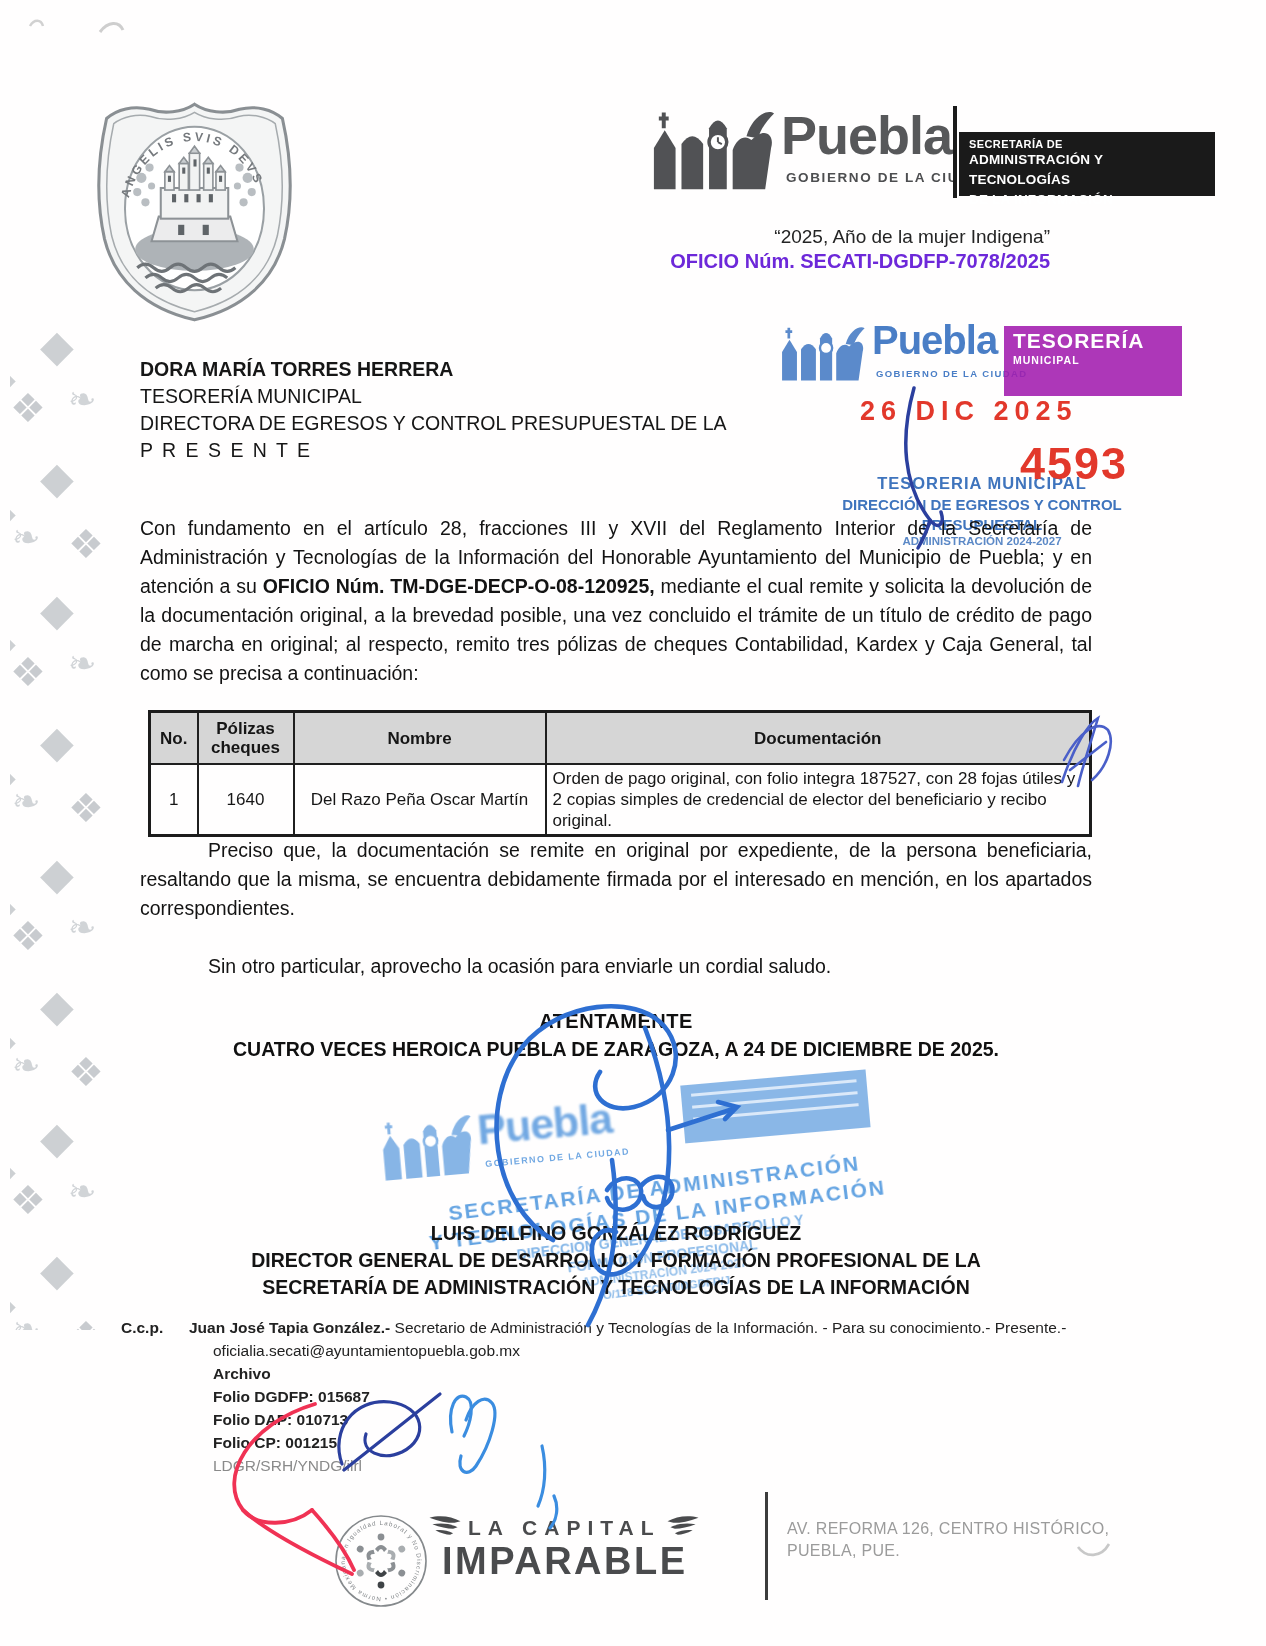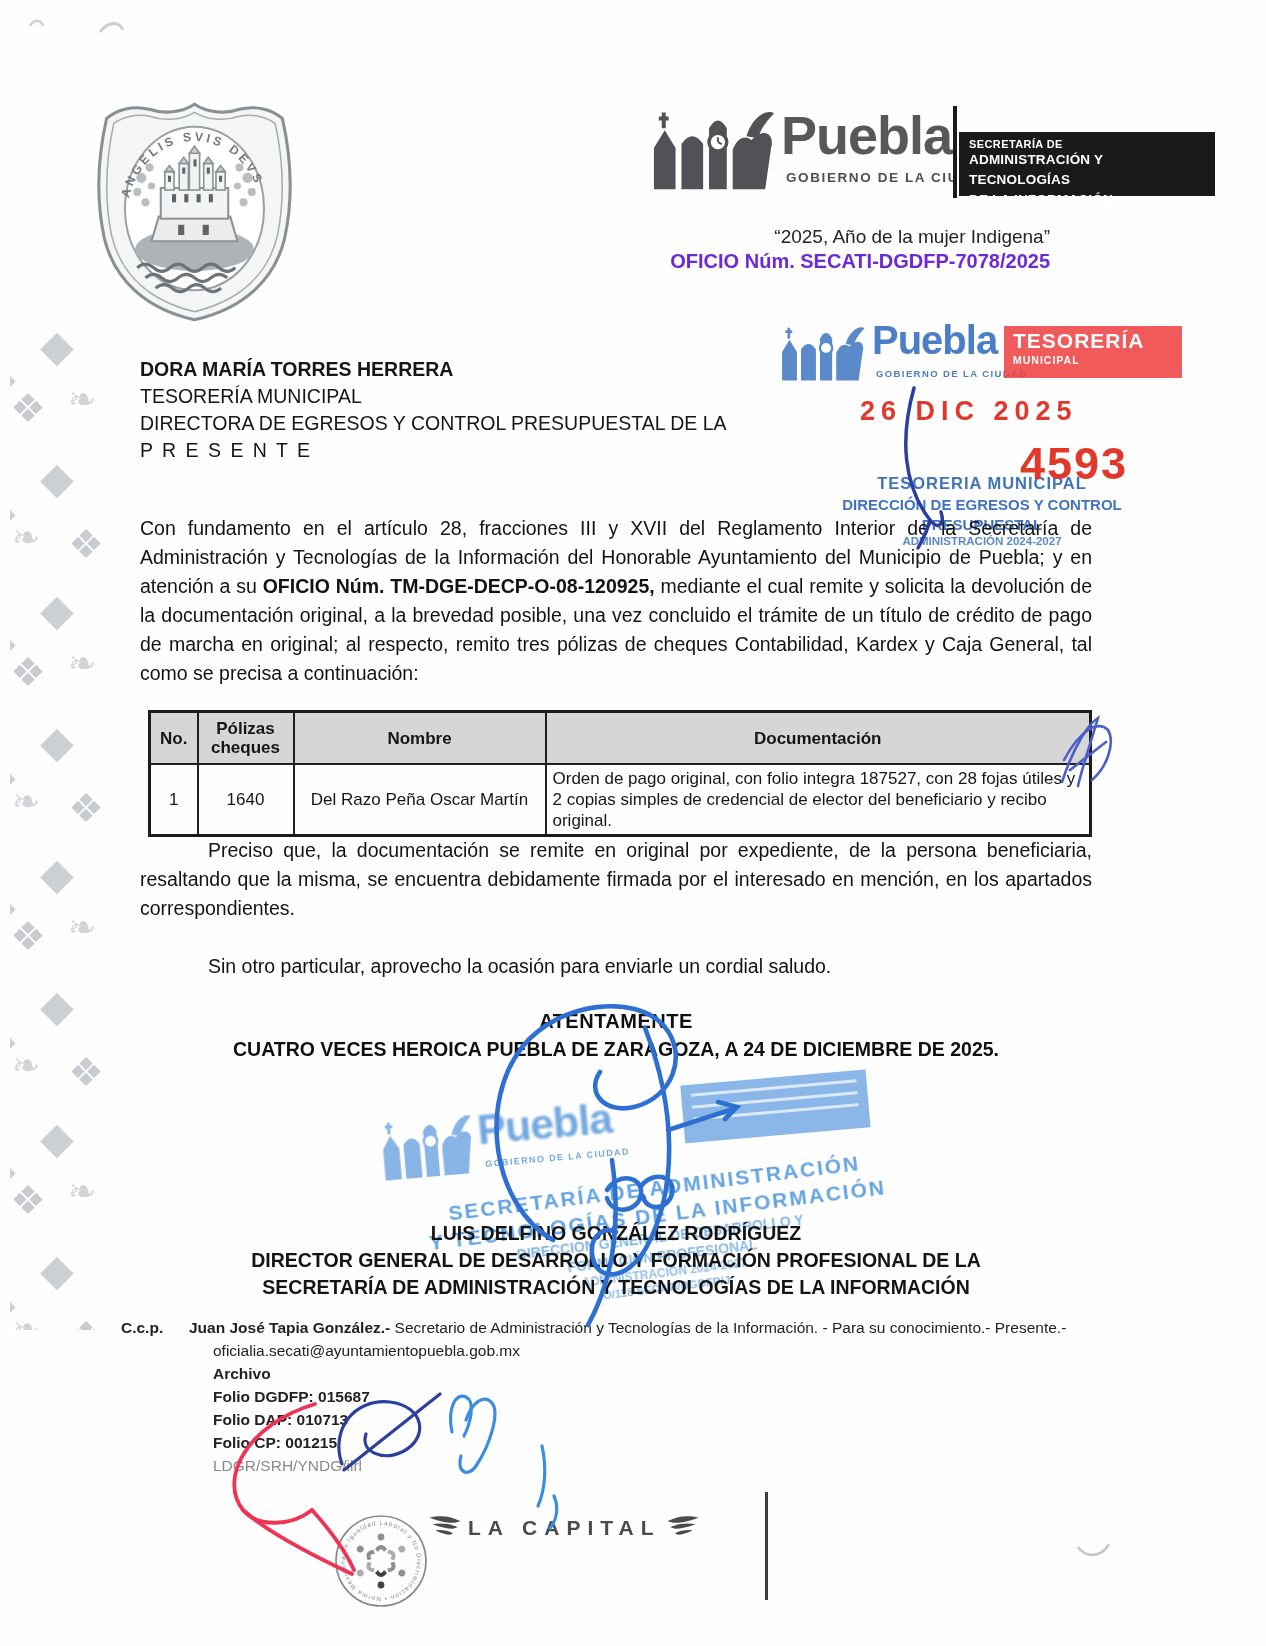"TESORERÍA" .st1-box { background: #ef4444 -> #a21caf; height: 52px -> 70px }
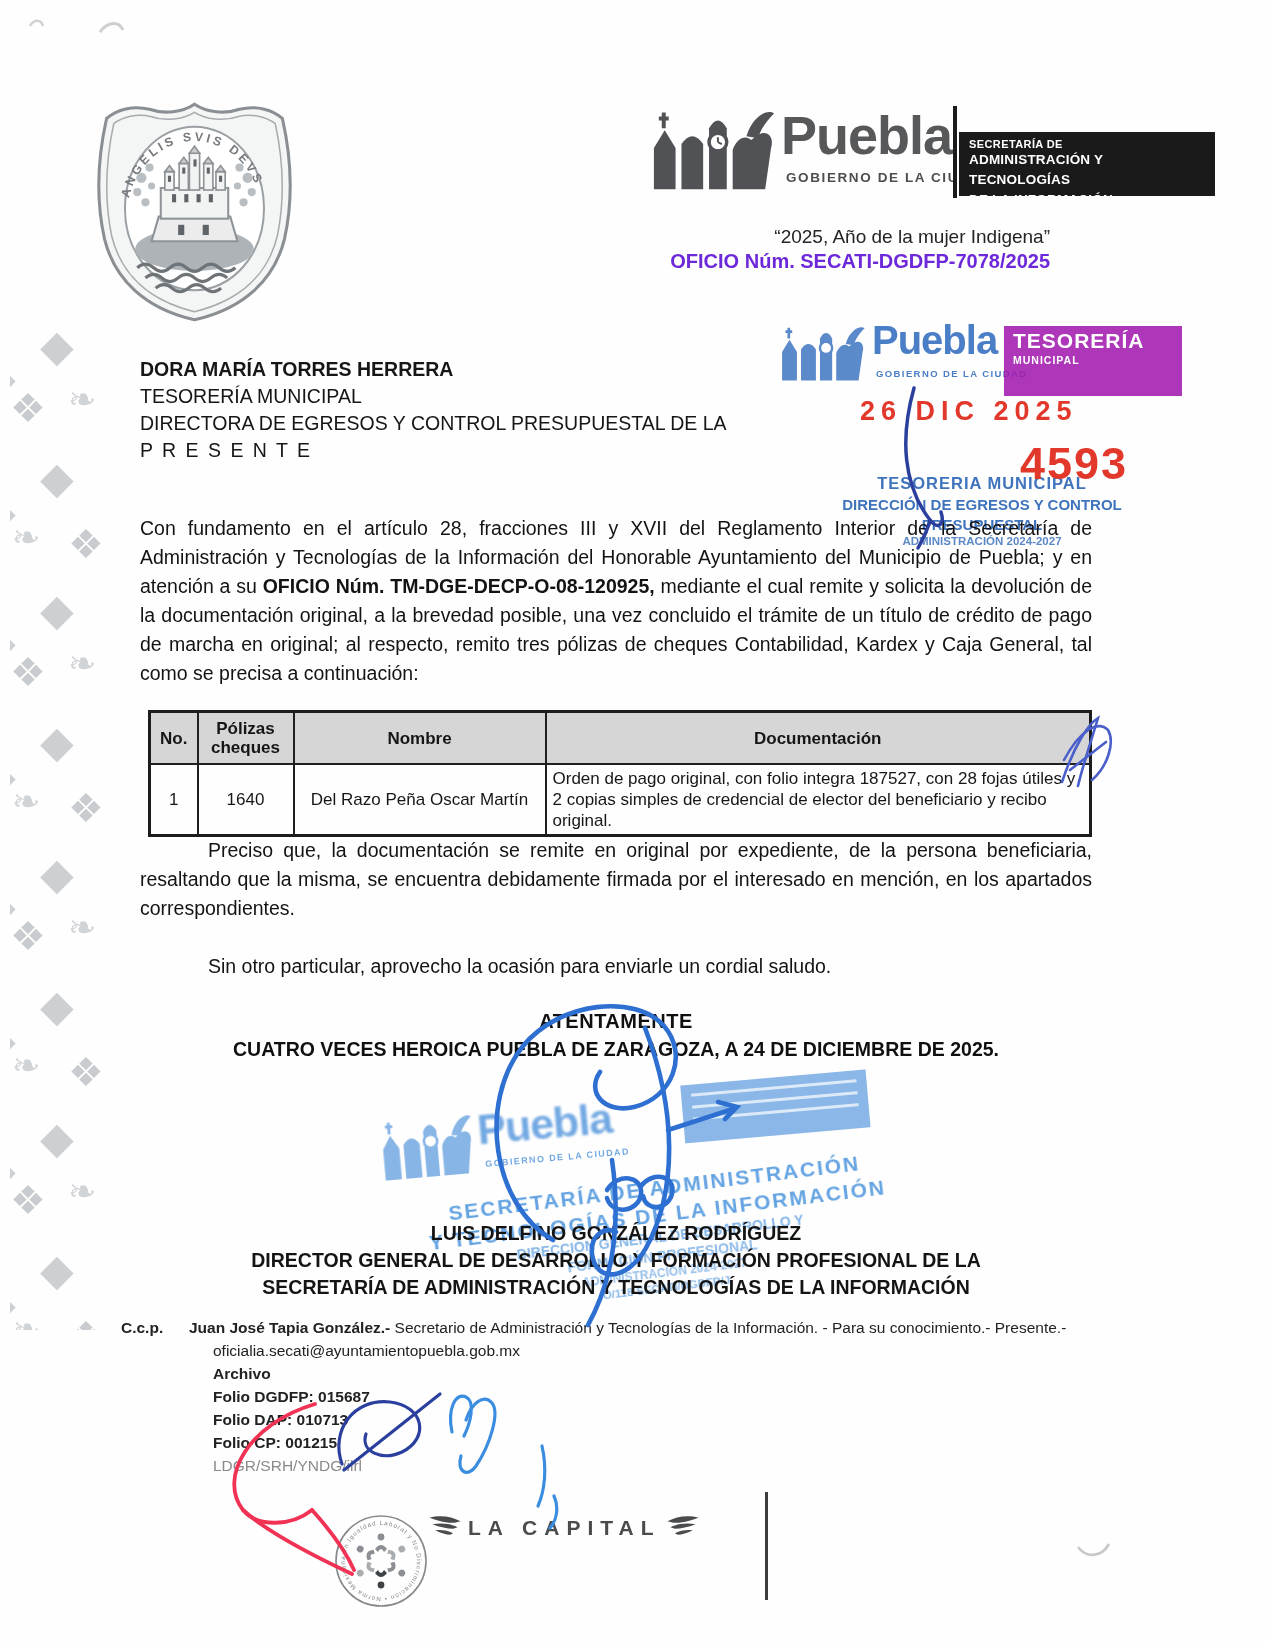"AV. REFORMA 126, CENTRO HISTÓRICO," div.abs { html: none -> <div> <div>AV. REFORMA 126, CENTRO HISTÓRICO,</div> <div>PUEBLA, PUE.</div> </div> }
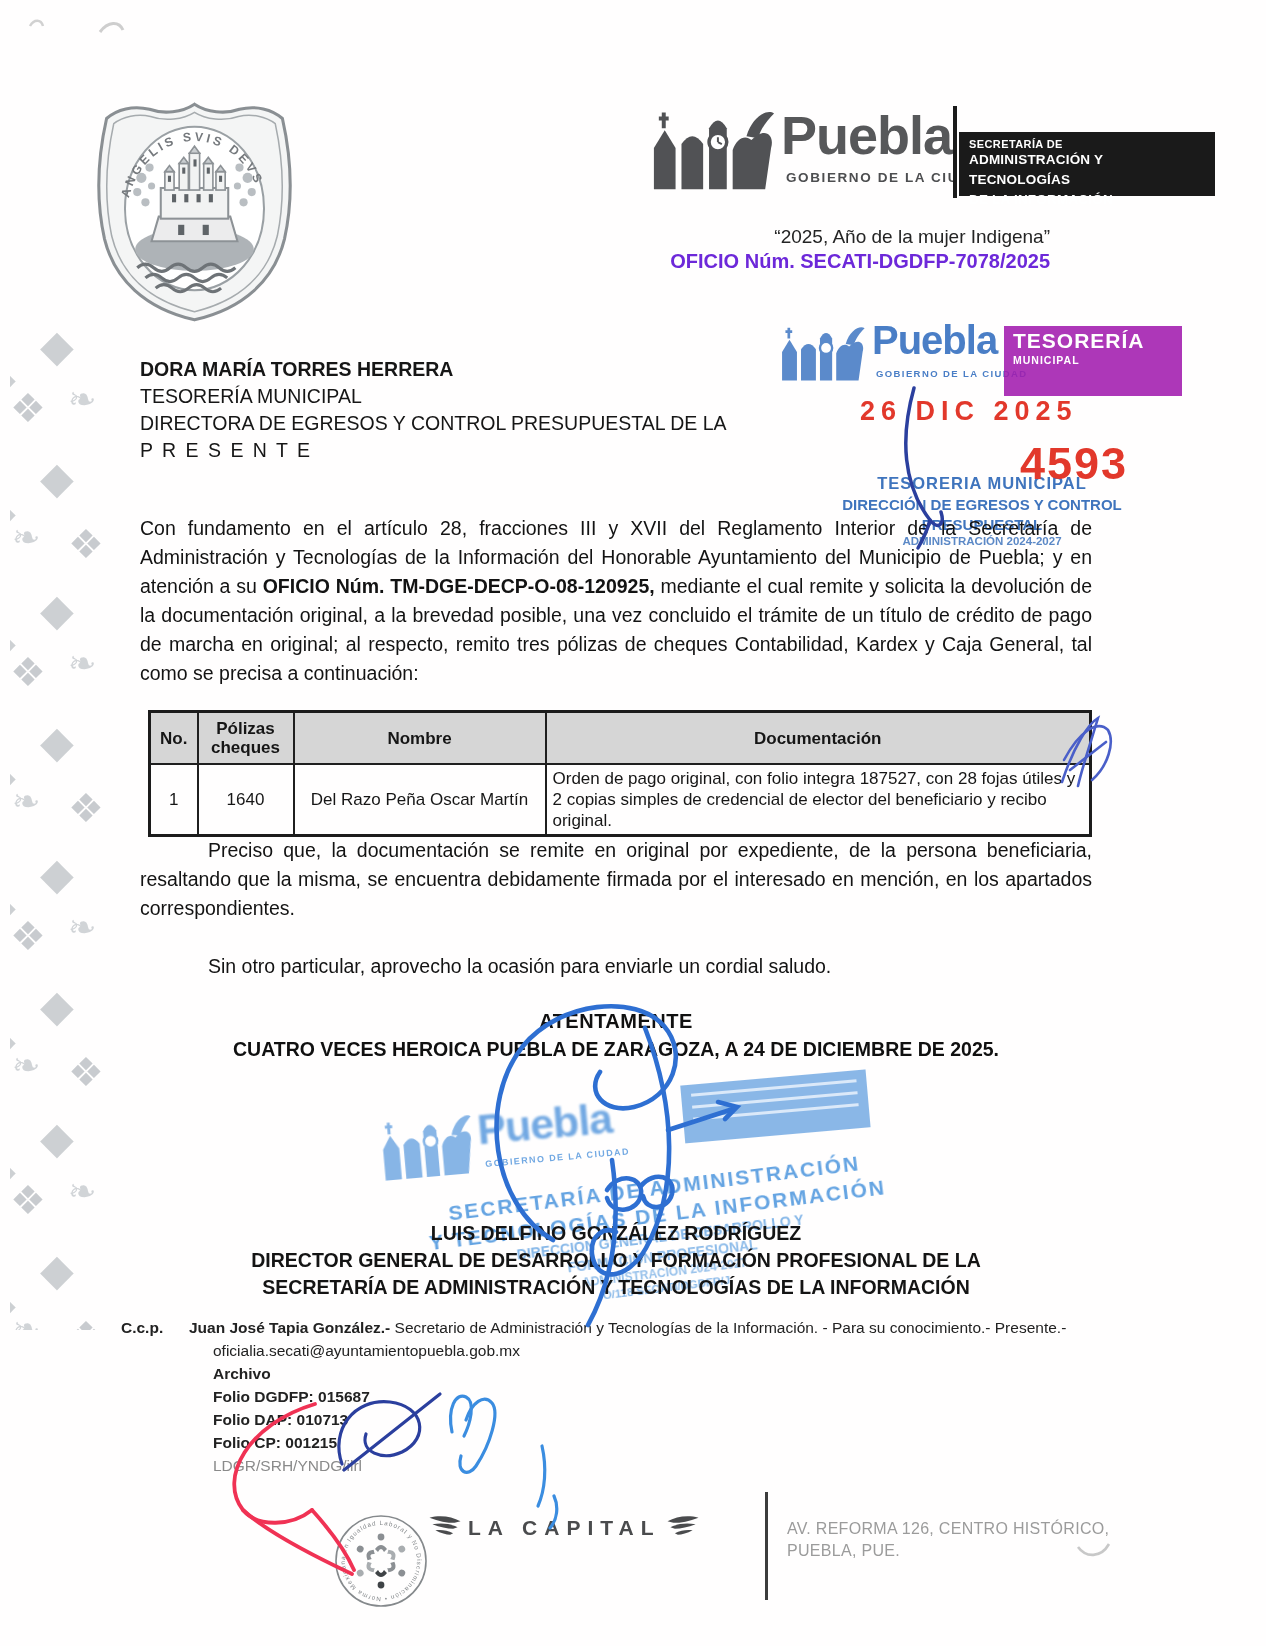"IMPARABLE" div.cap-l2 { html: none -> <div>IMPARABLE</div> }
